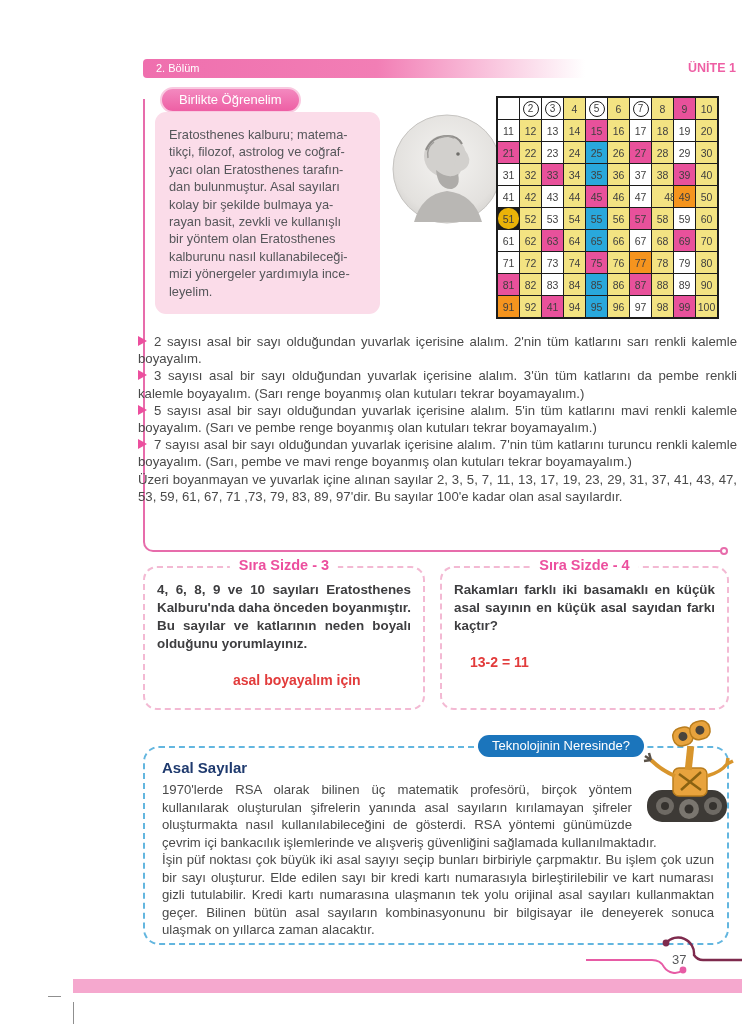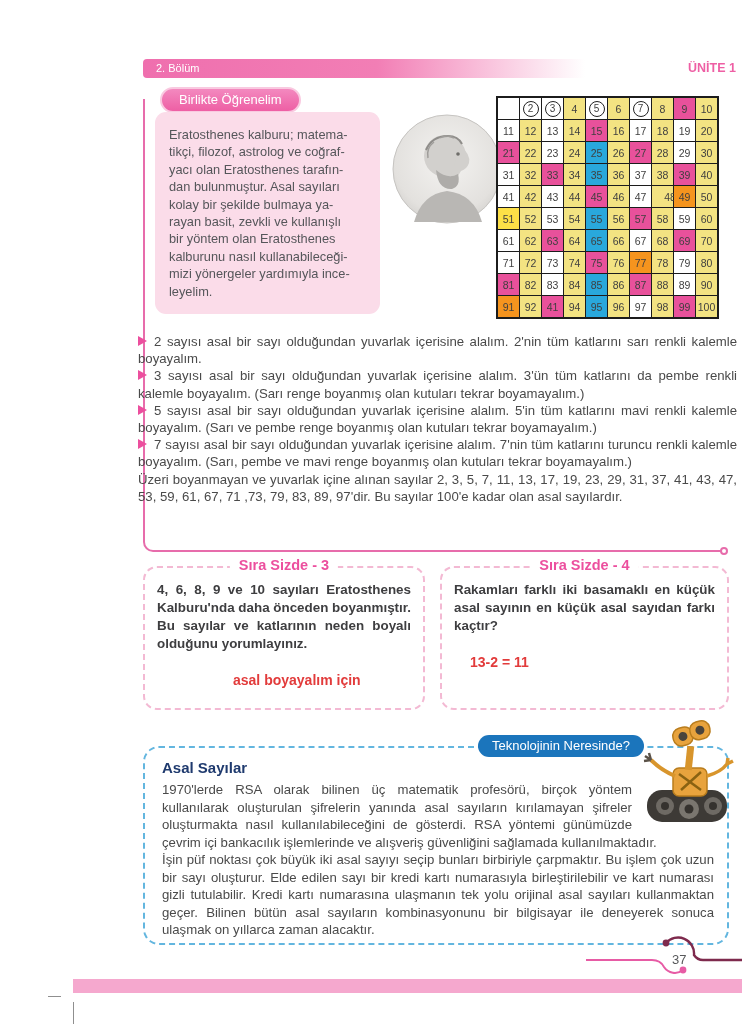"51" div.cell { background: #fde047 -> #eab308; border-radius: none -> 10px }
